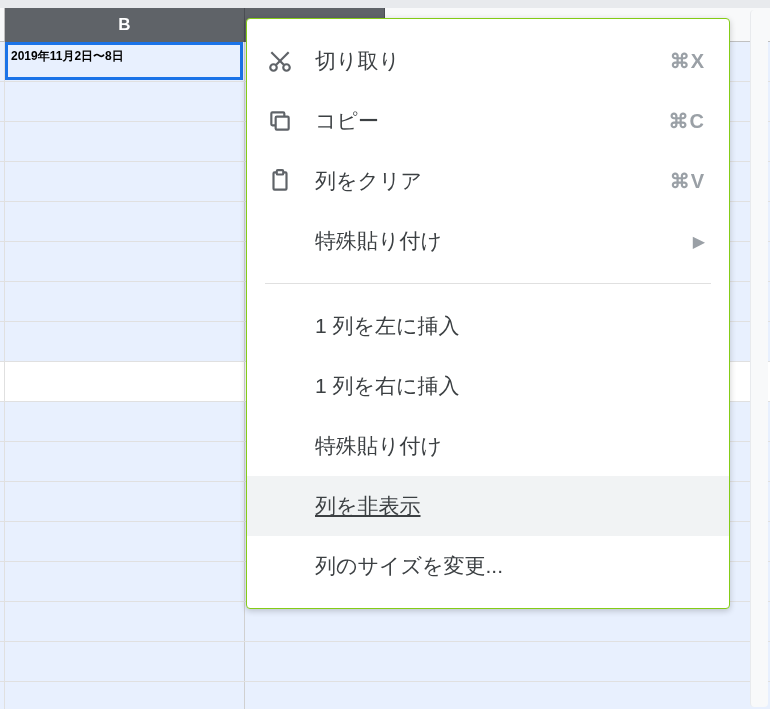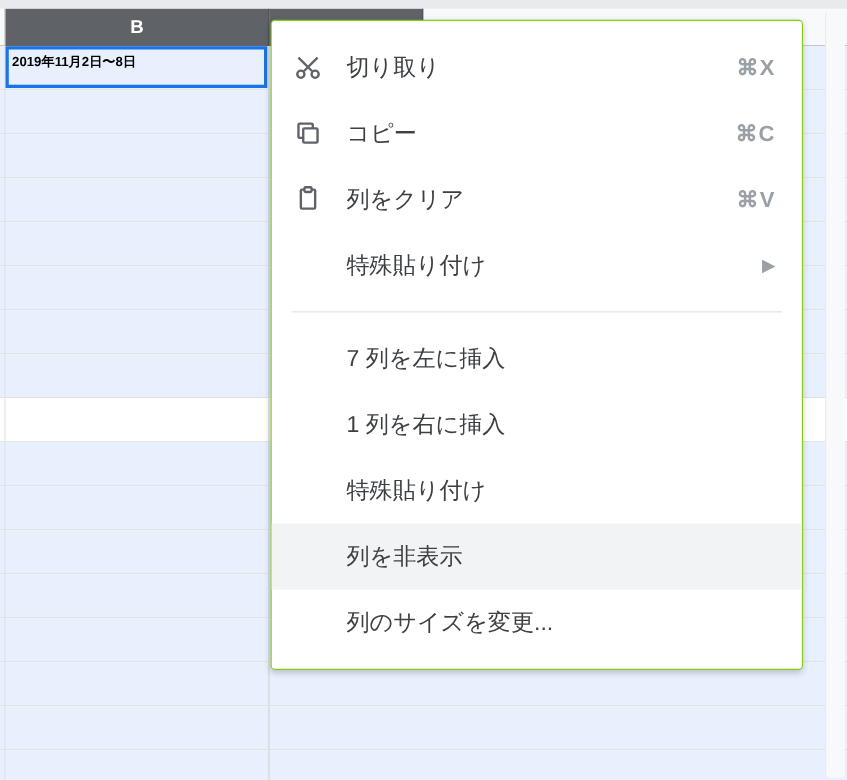"7 列を左に挿入" span.menu-label { text: 7 -> 1 }
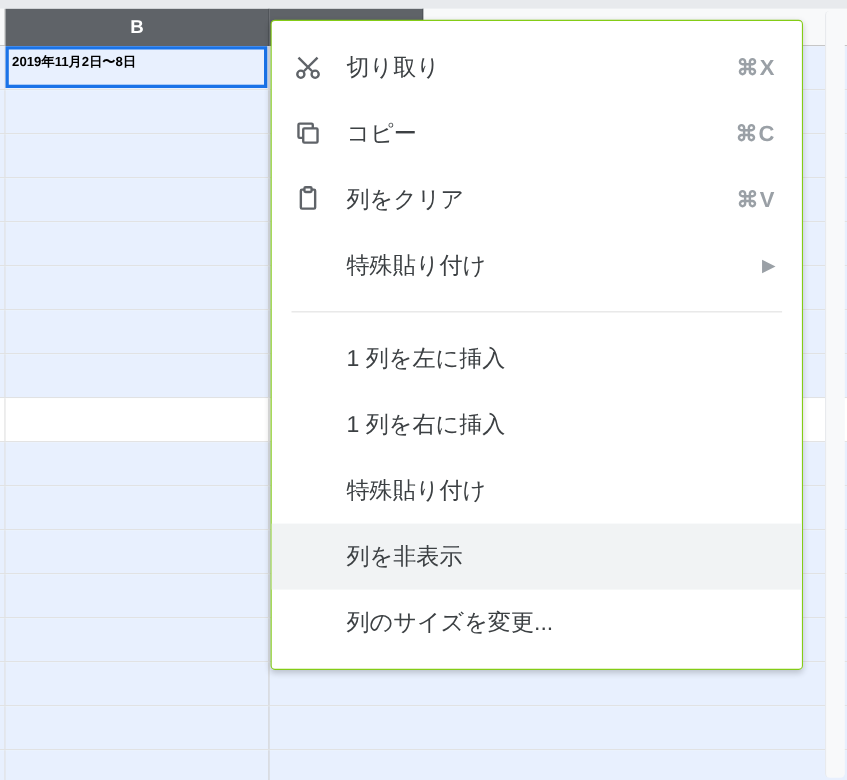"列を非表示" .menu-item.hovered { text-decoration: none -> underline }
